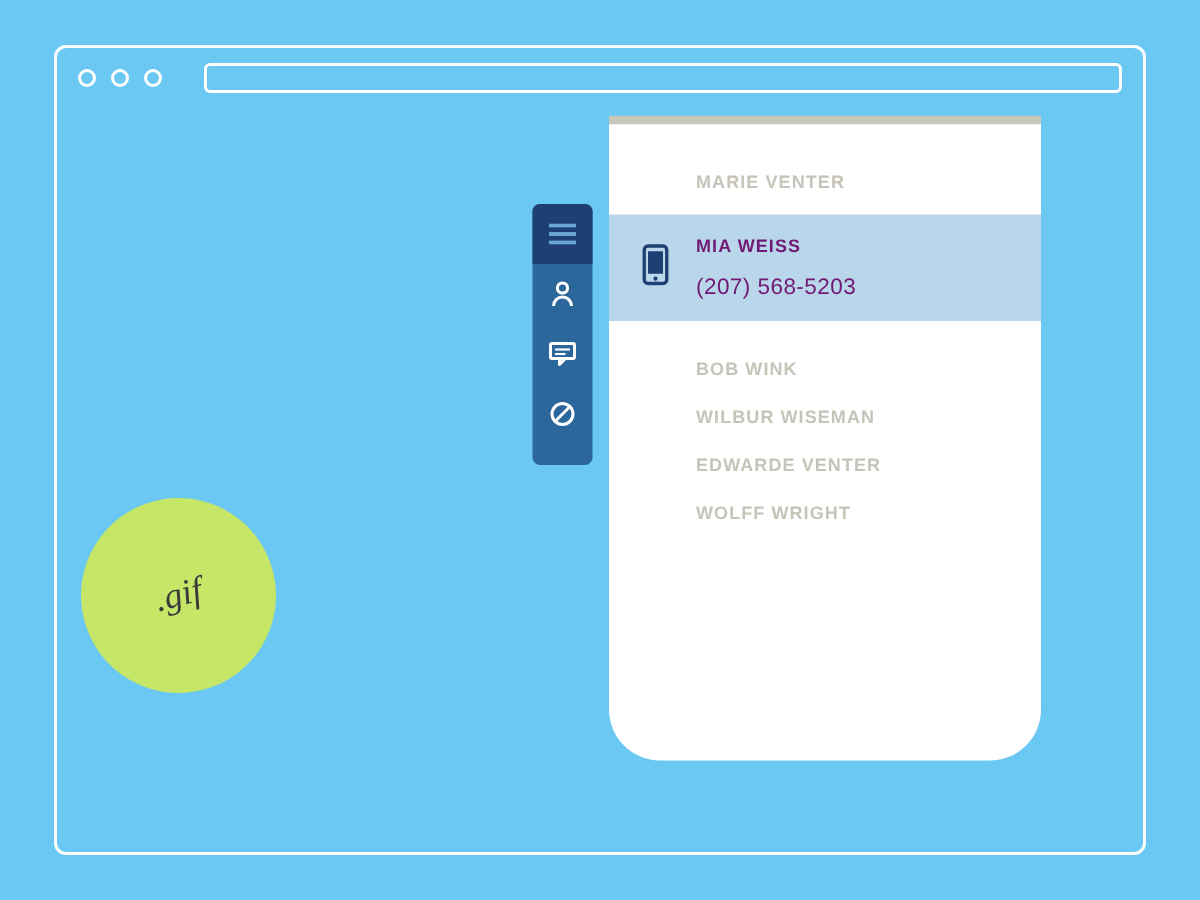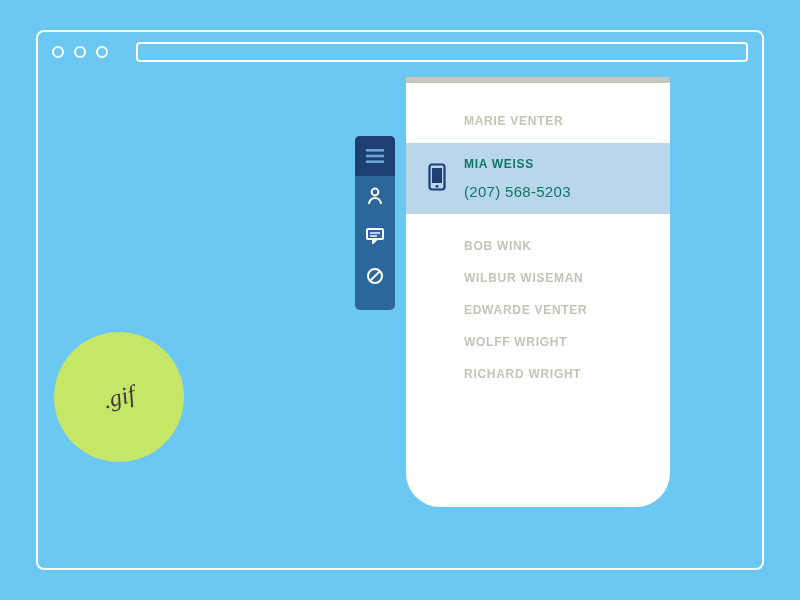"MARIE VENTER" .panel { width: 264px -> 288px }
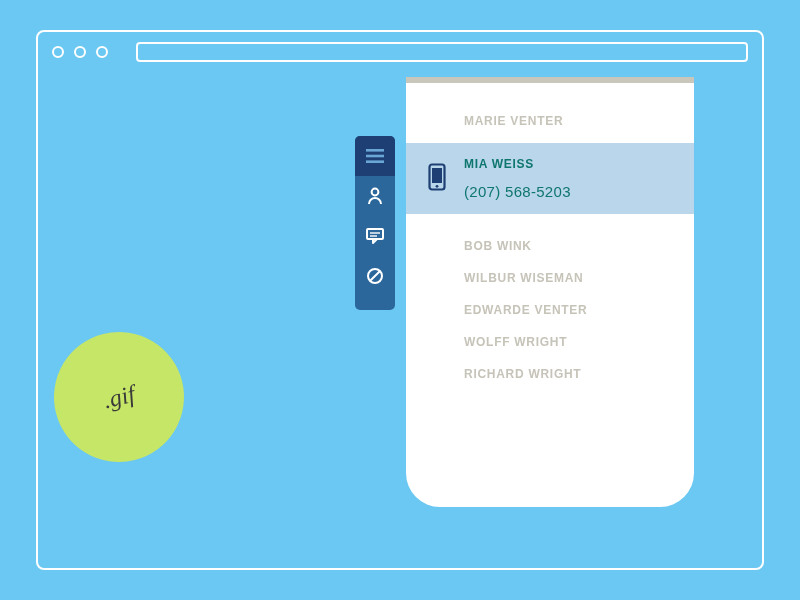"MIA WEISS" .row-selected { color: #0f766e -> #701a75 }
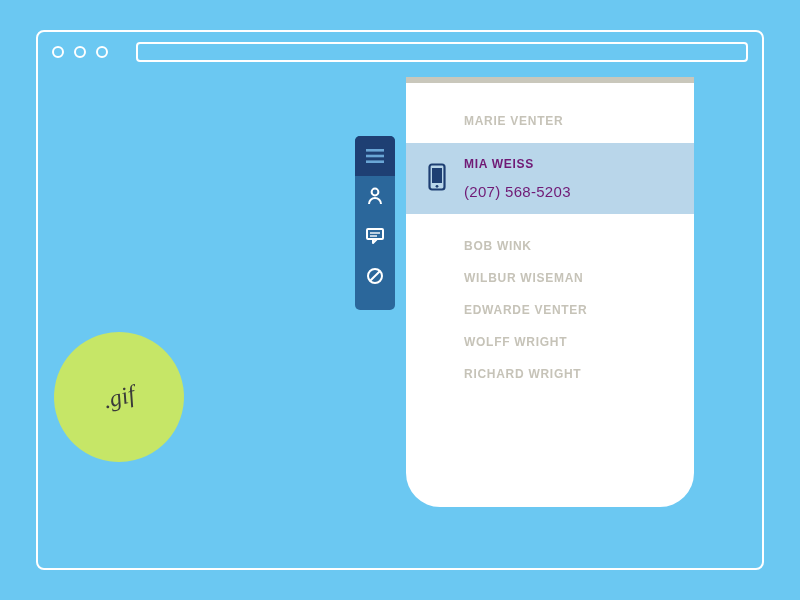"RICHARD WRIGHT" div.row { html: <div>RICHARD WRIGHT</div> -> none }
